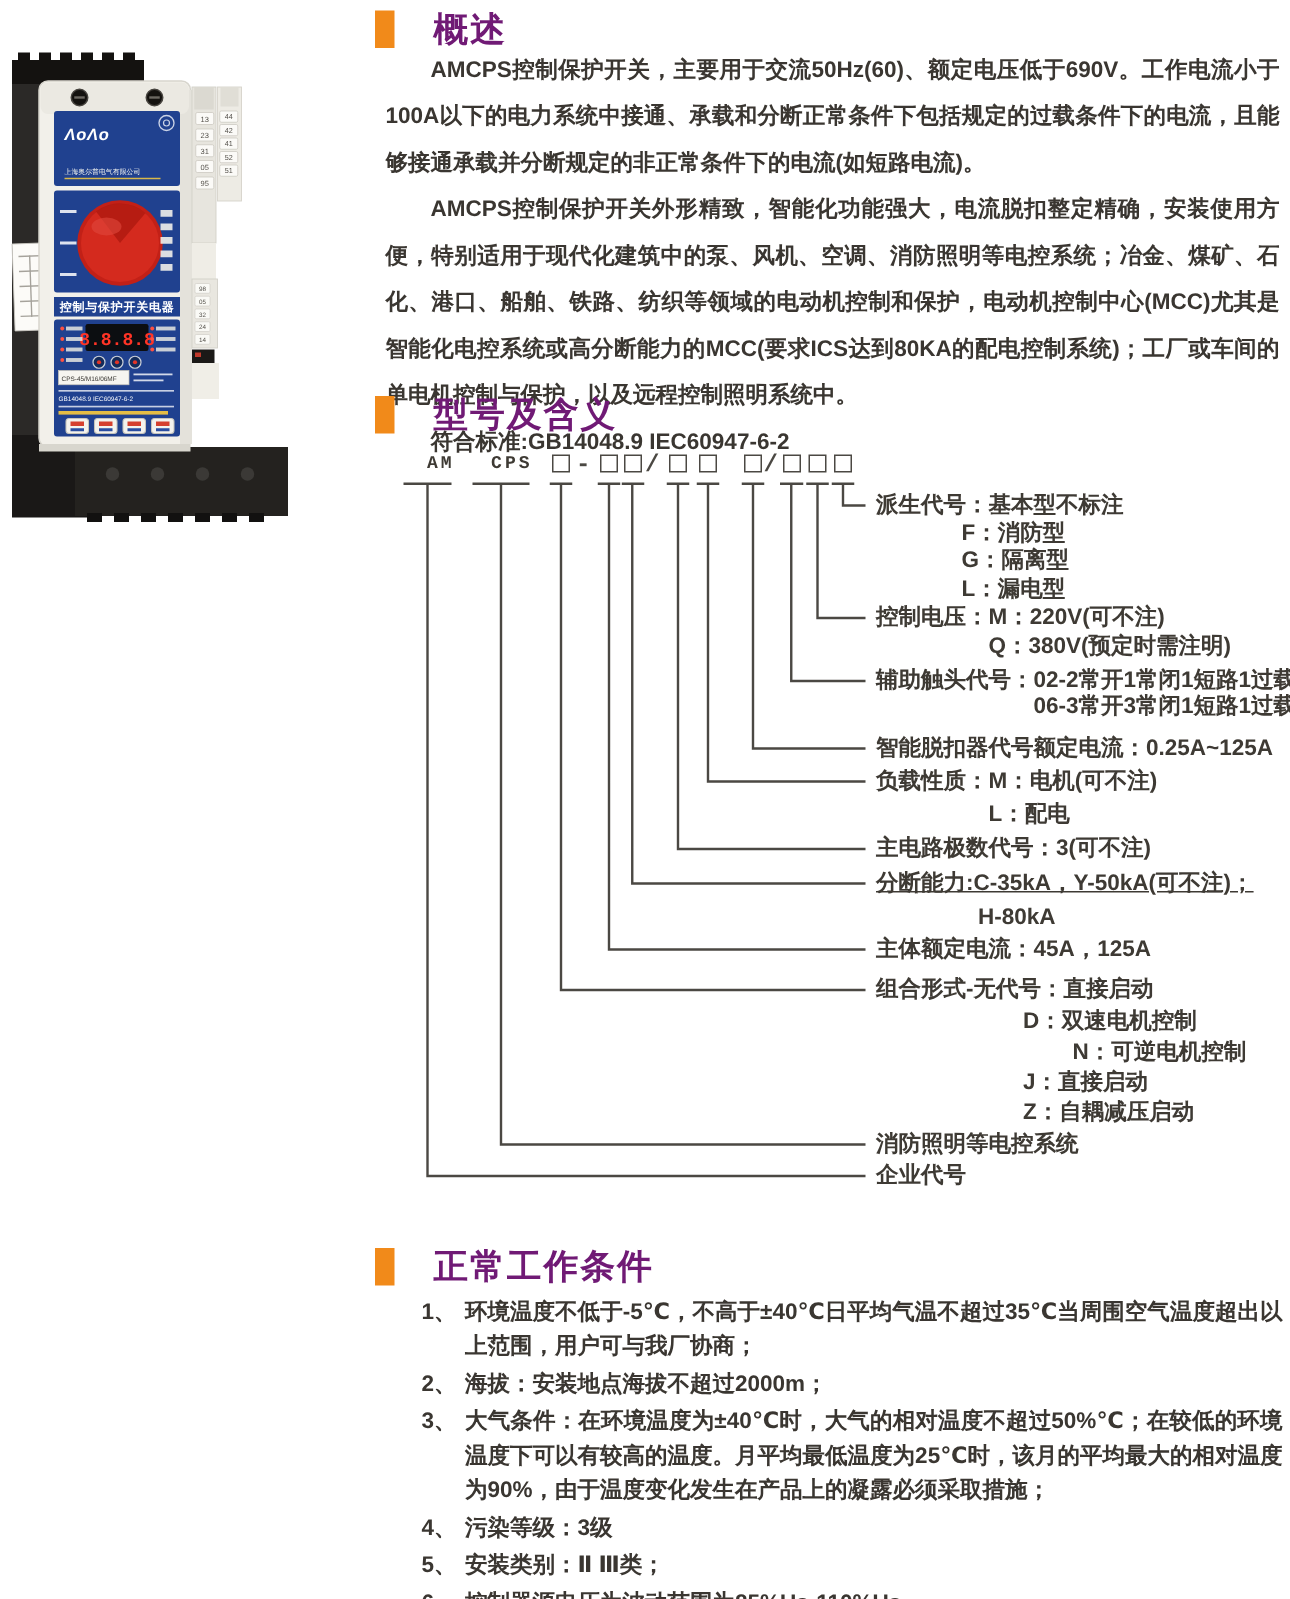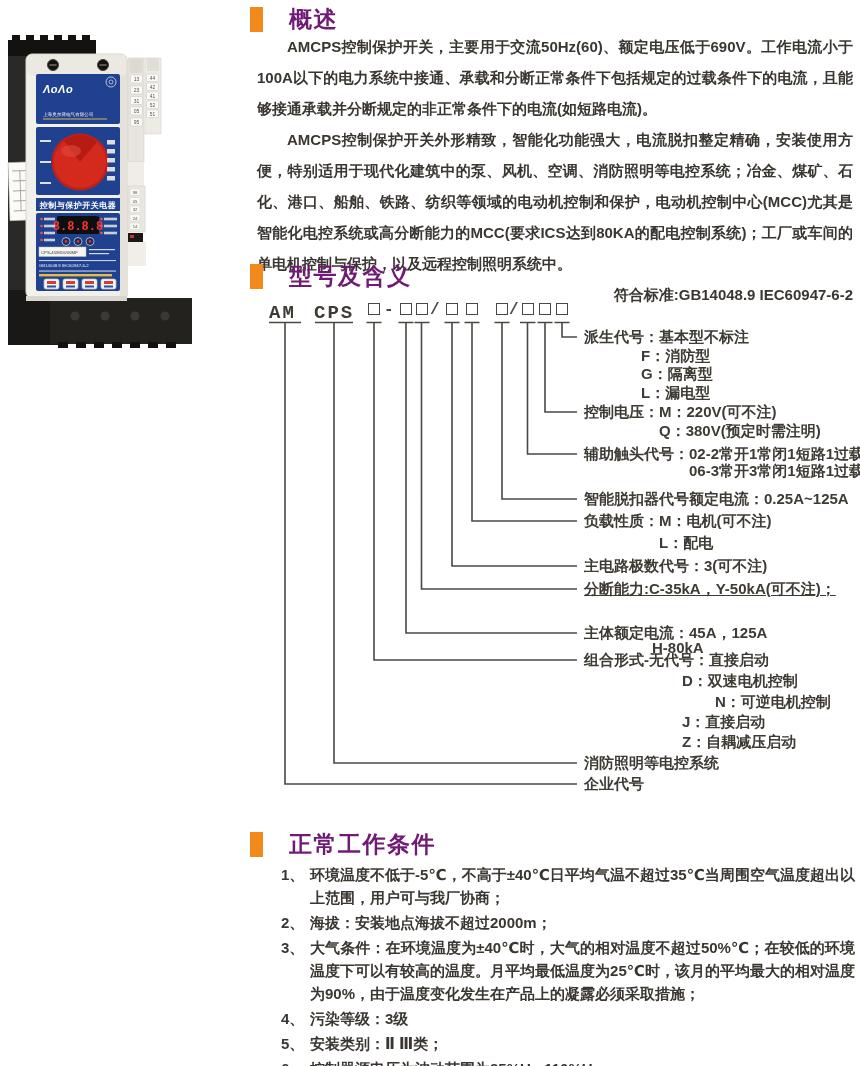"符合标准:GB14048.9 IEC60947-6-2" .overview p.nojust { text-align: right -> left }
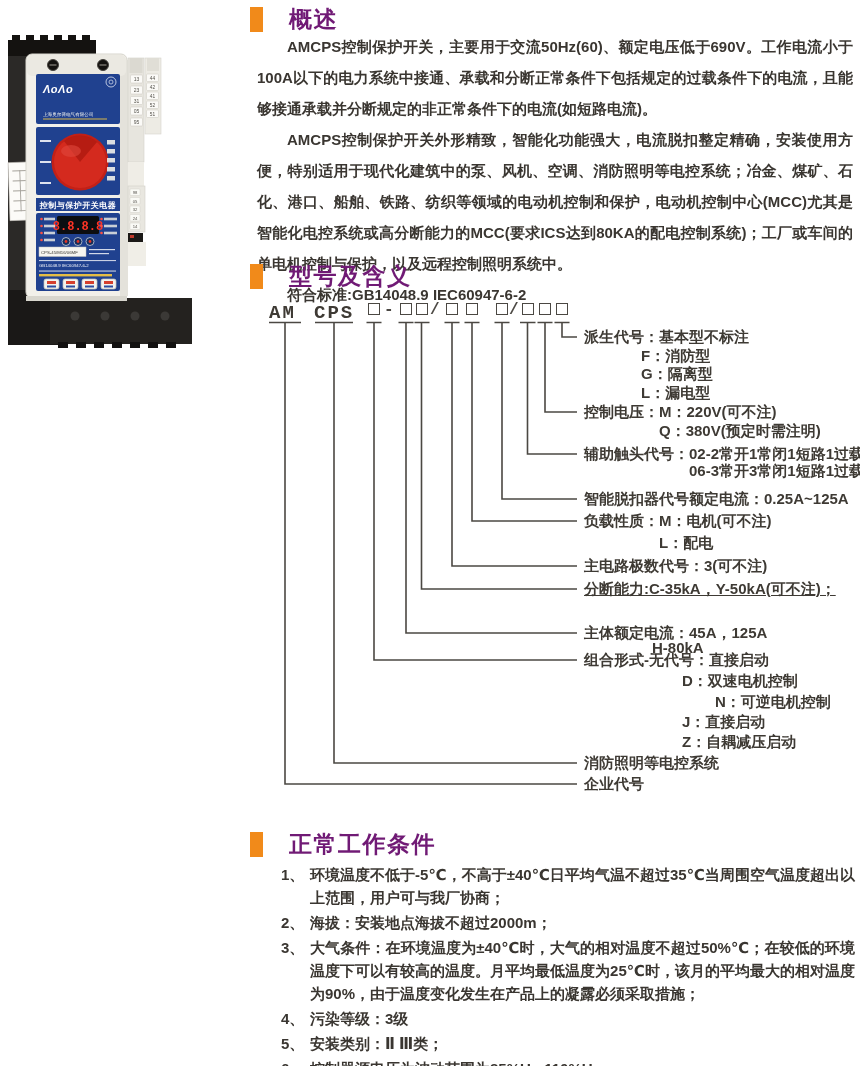"AM" .mtoken { font-size: 19px -> 12px; text-align: left -> right }
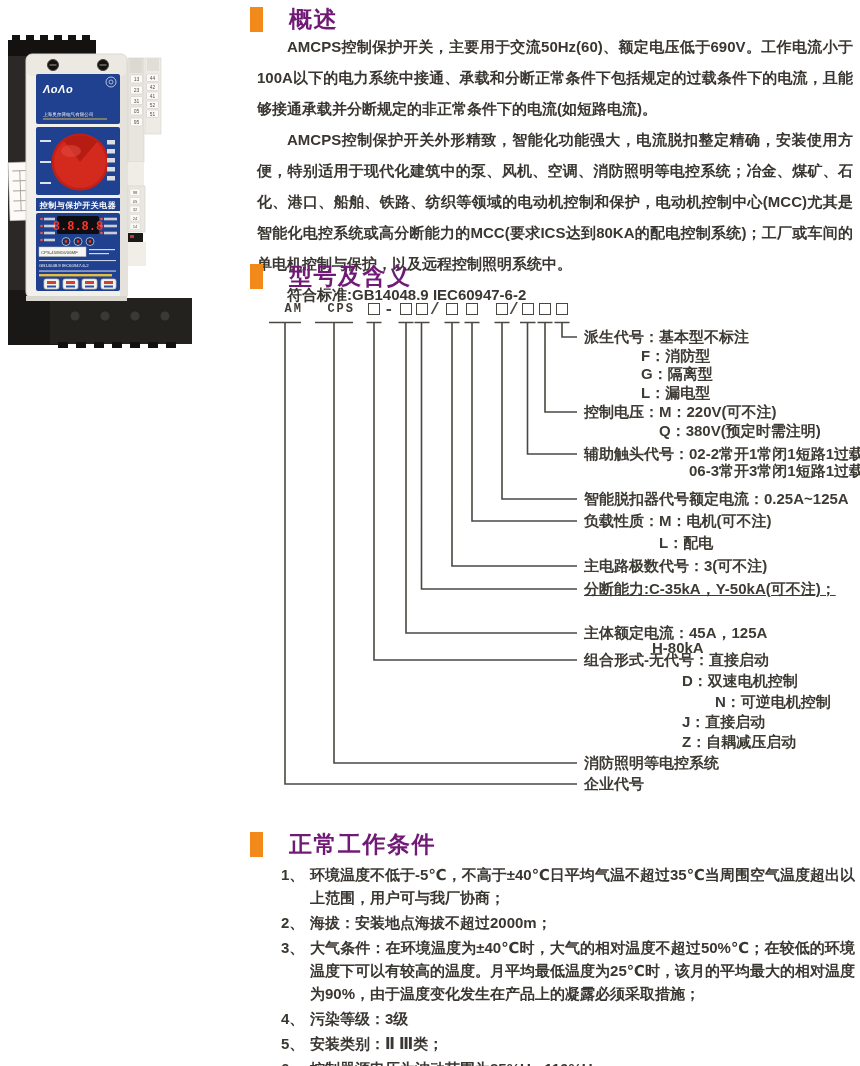"H-80kA" div.mlab { margin-top: 36px -> none }
